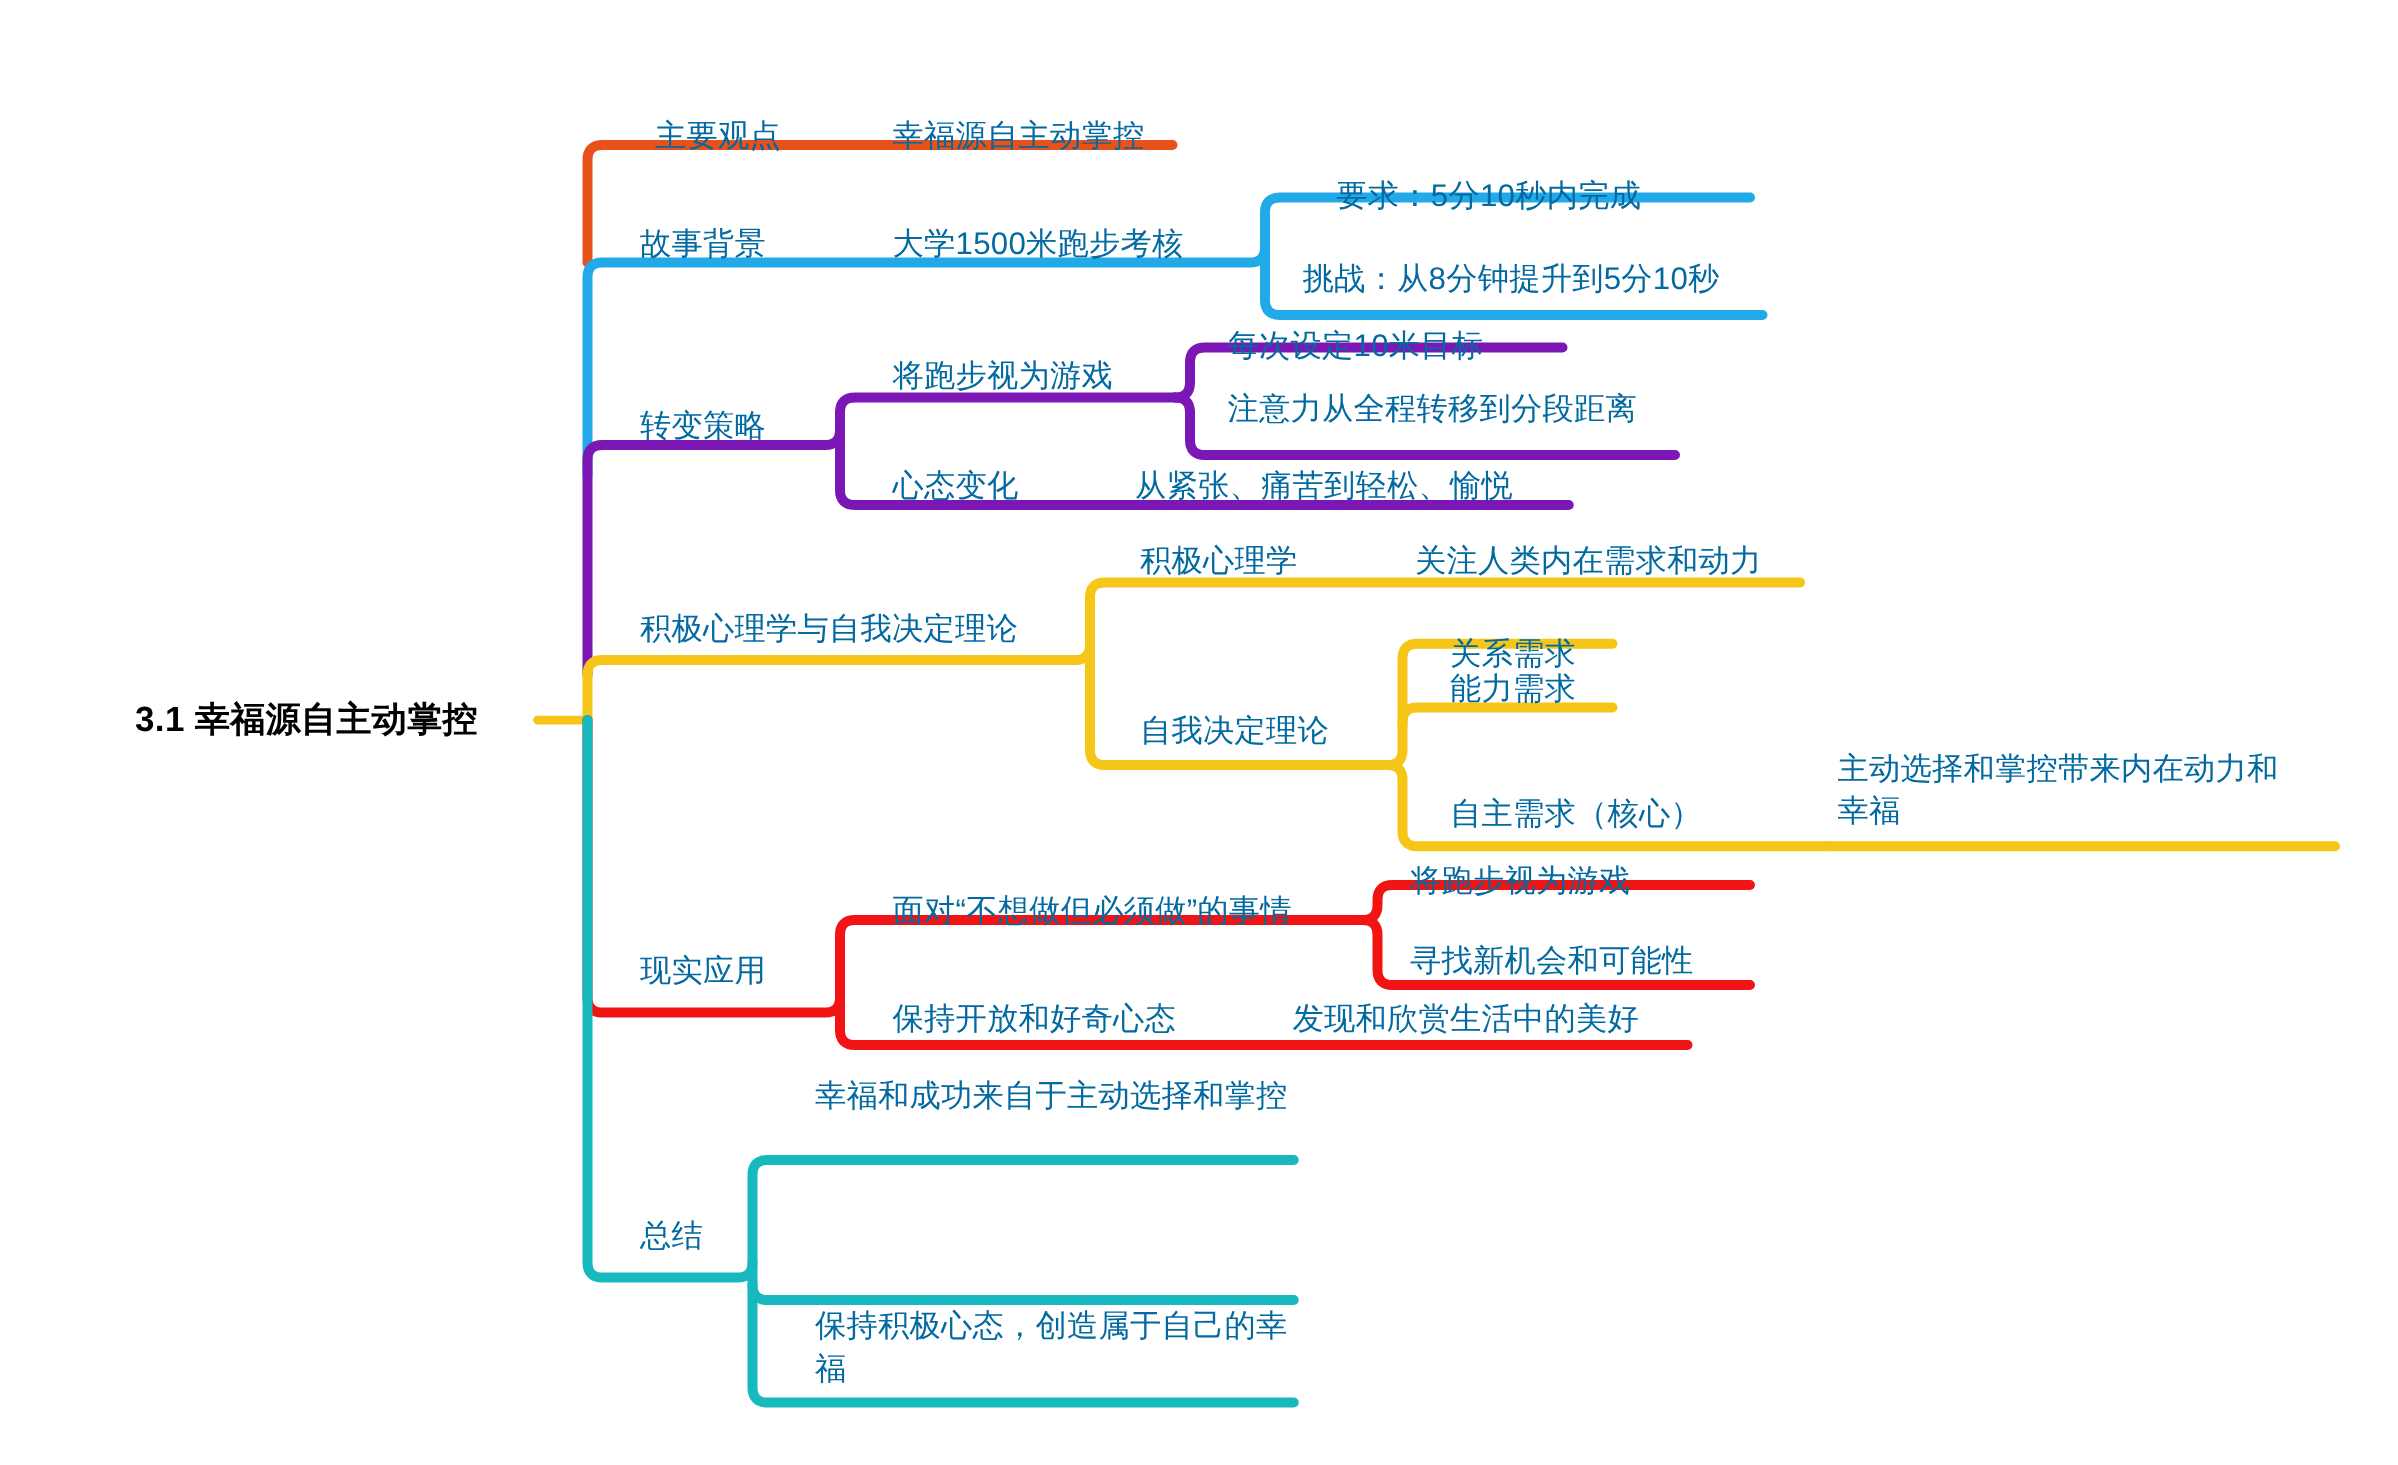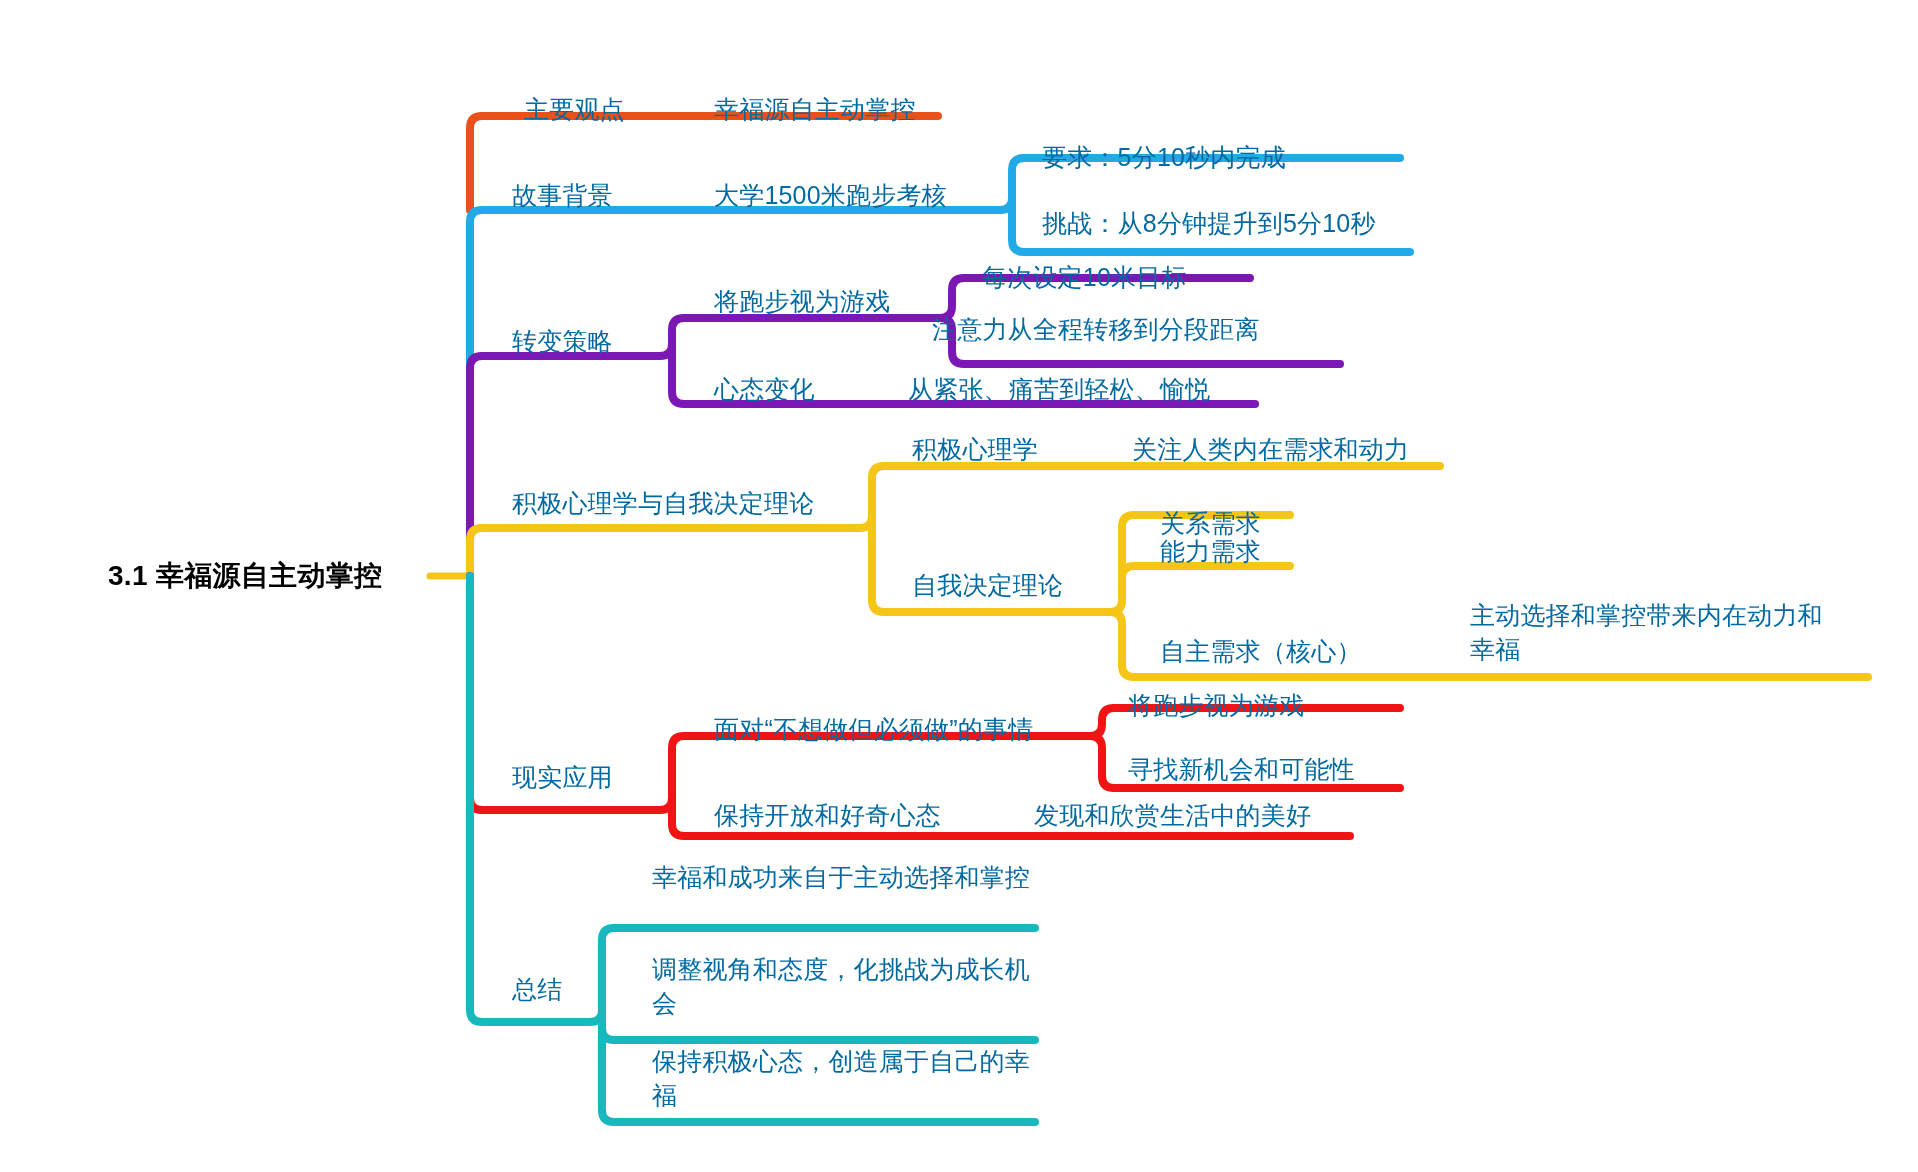"要求：5分10秒内完成" div.node-label { left: 1042px -> 1069px }
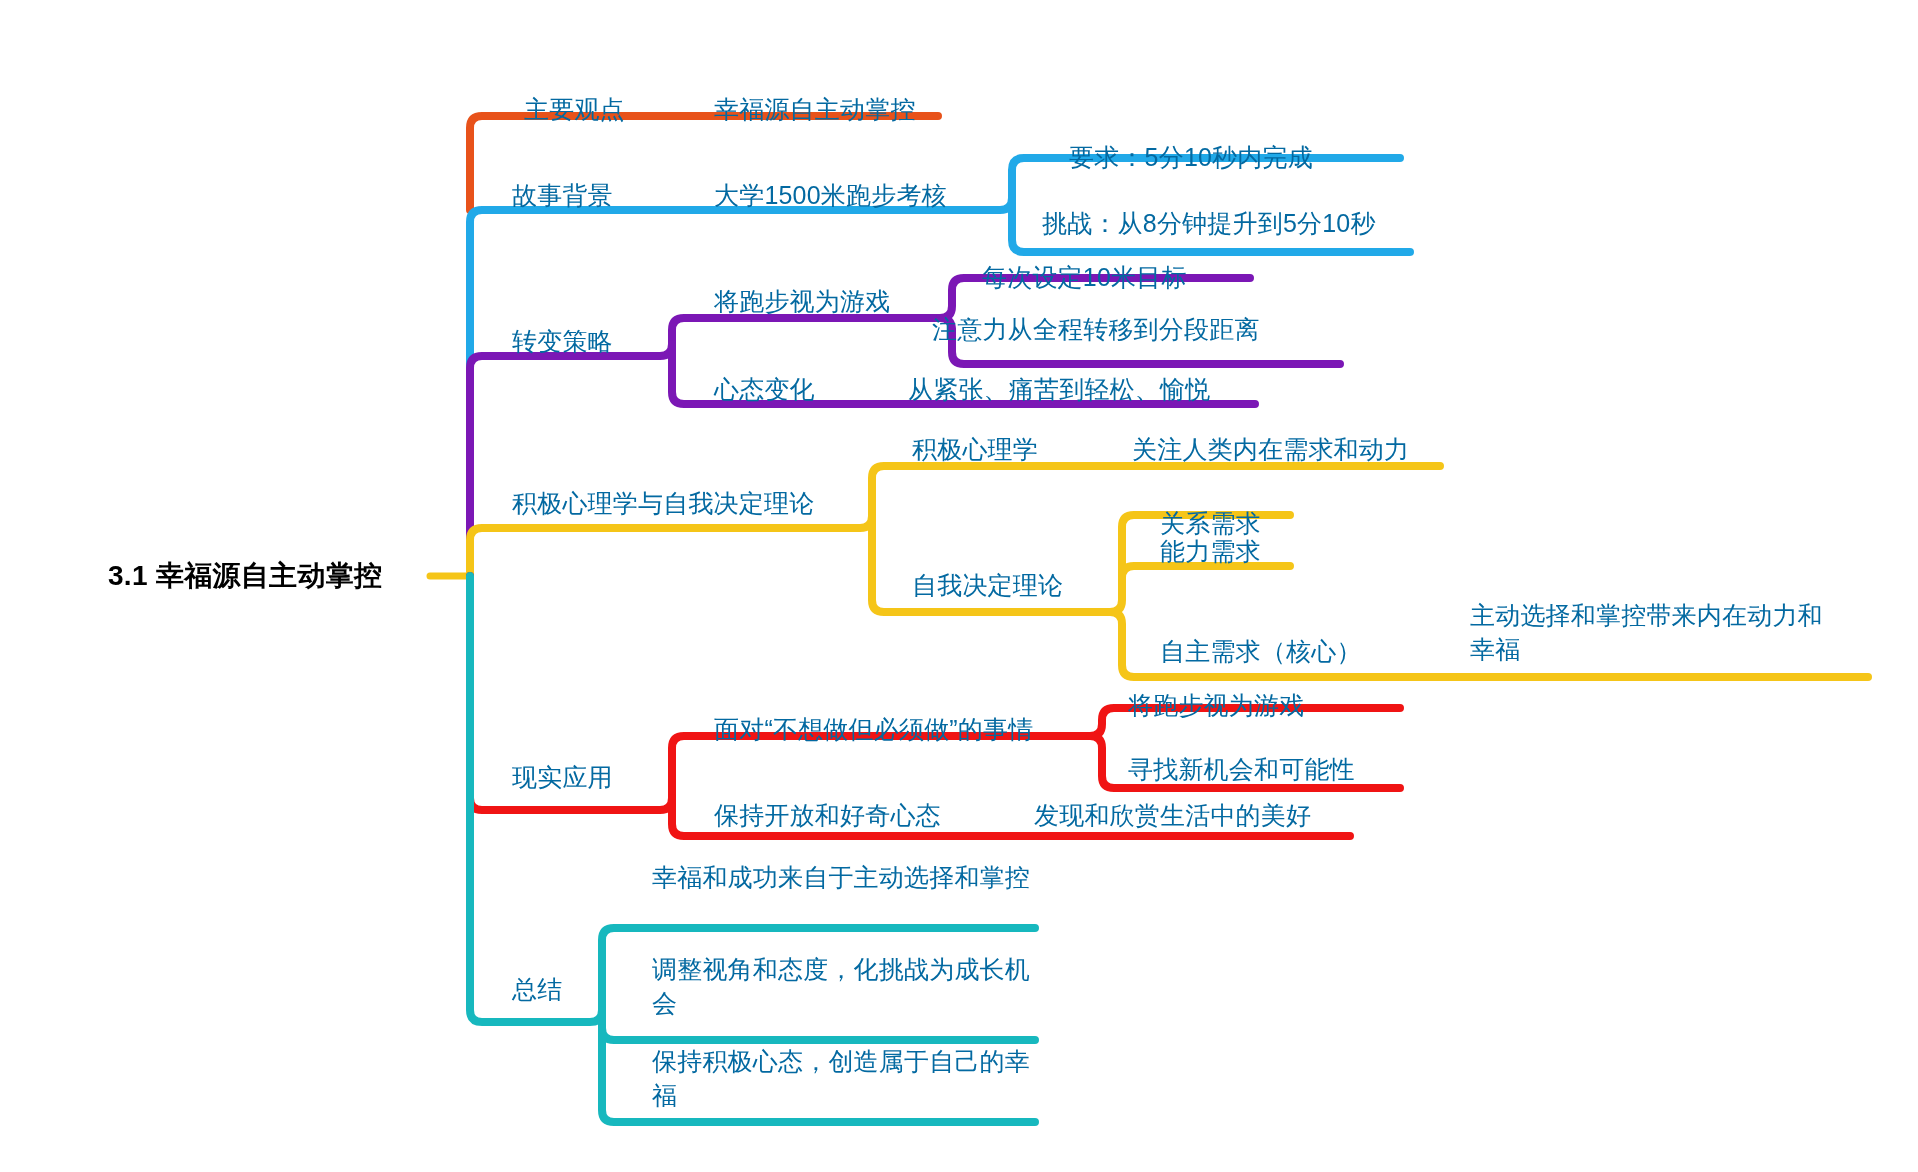"注意力从全程转移到分段距离" div.node-label { font-family: none -> Liberation Mono, monospace; left: 932px -> 982px }
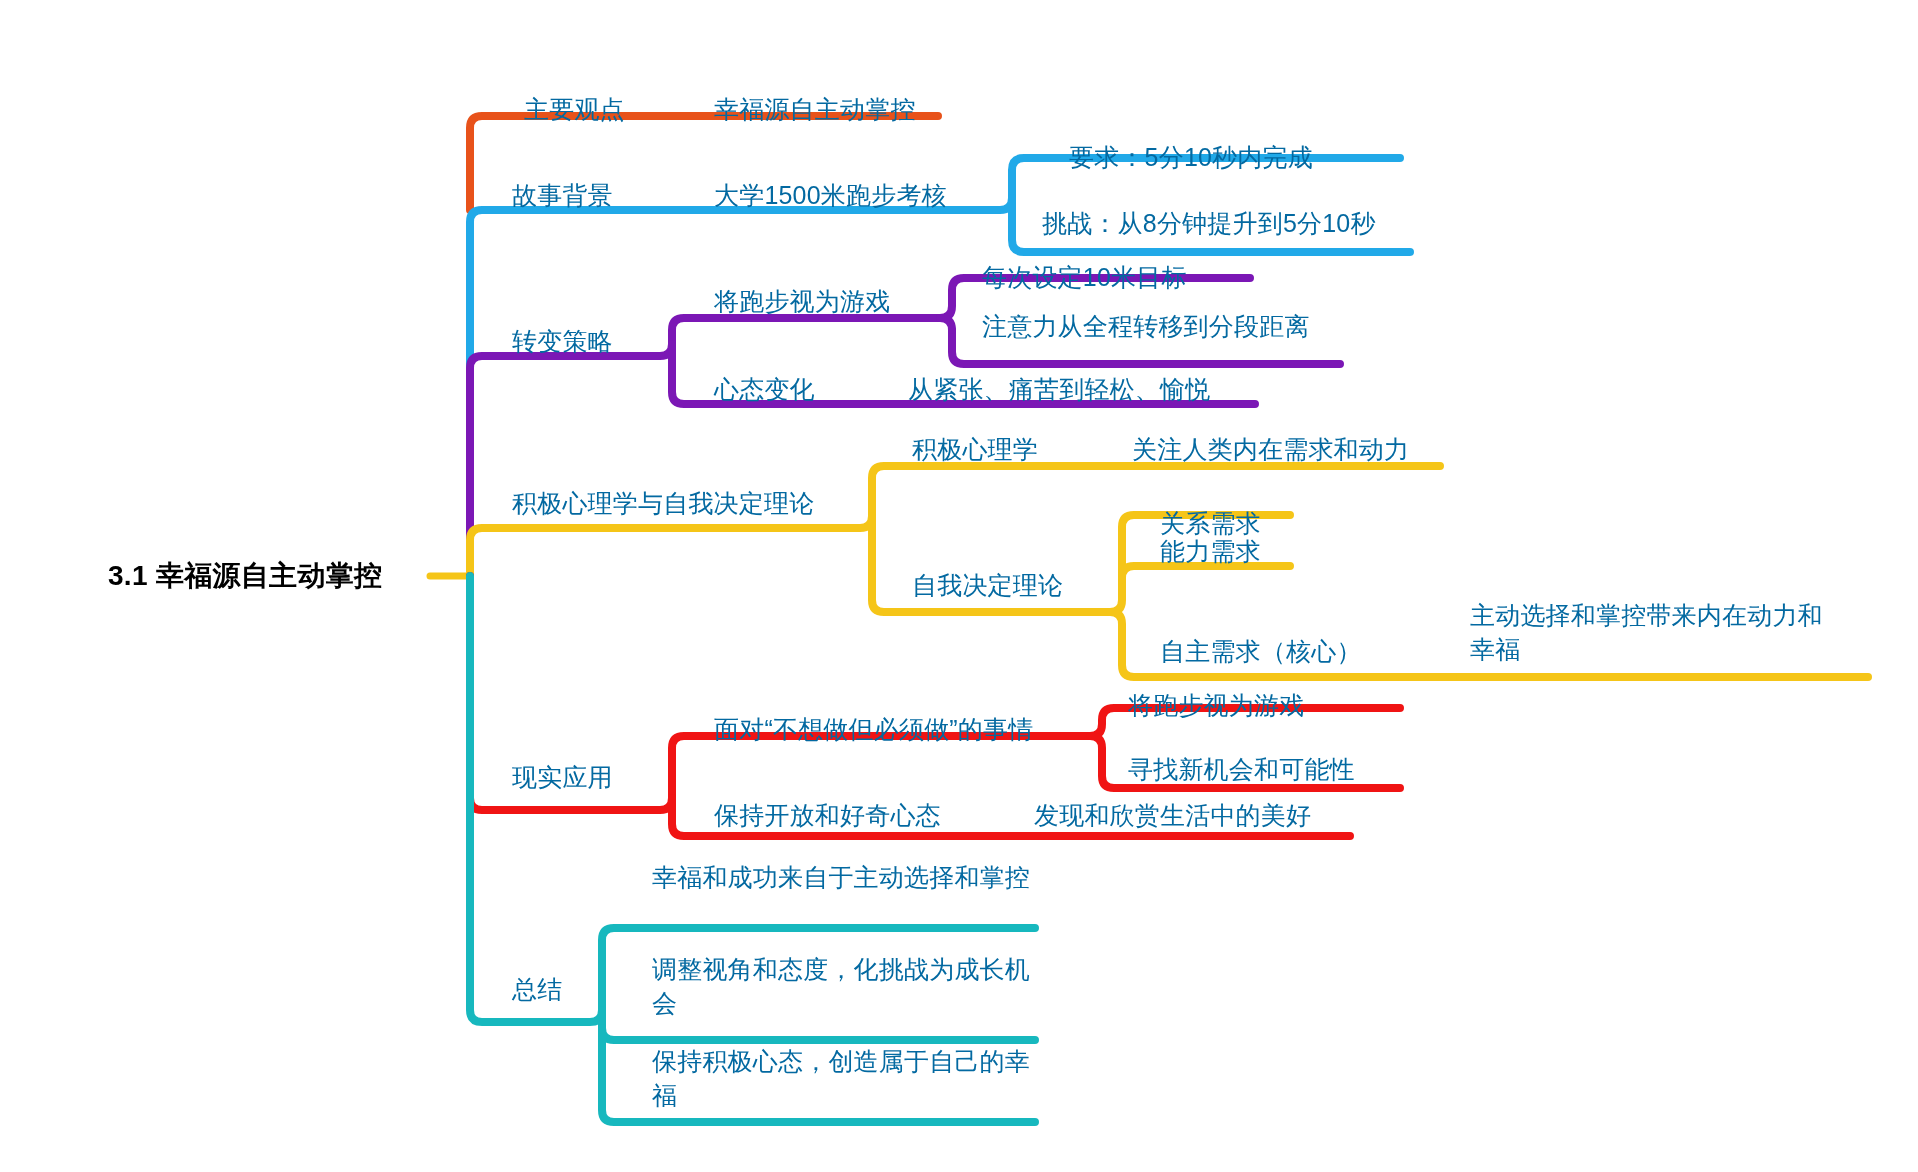"调整视角和态度，化挑战为成长机会" div.node-label { html: <div>调整视角和态度，化挑战为成长机会</div> -> none }
